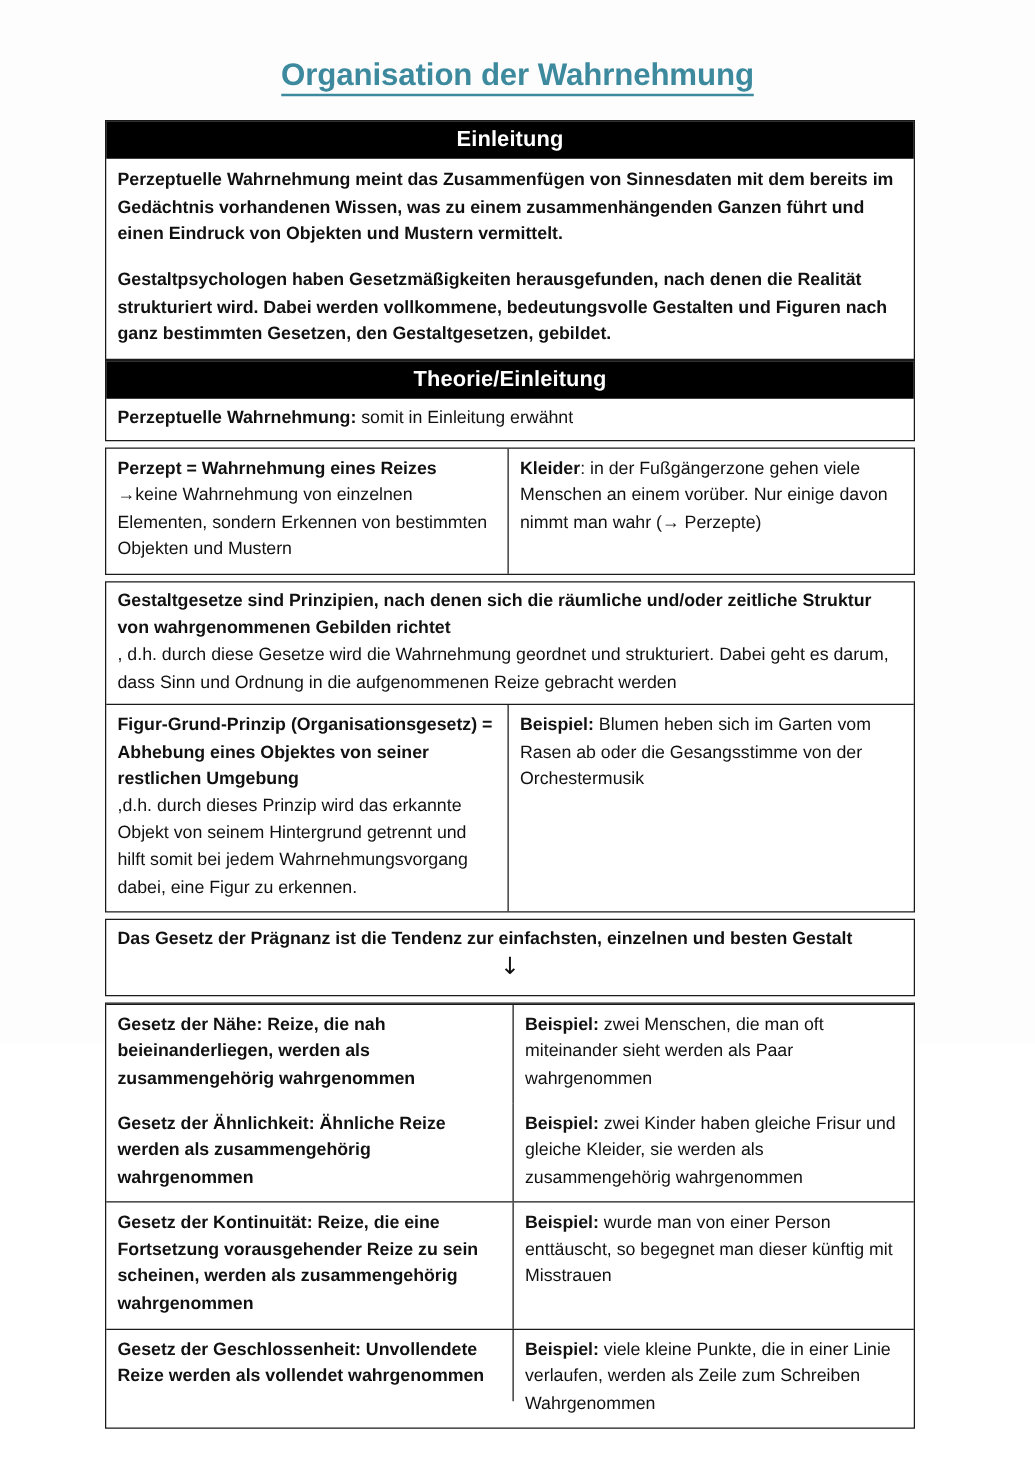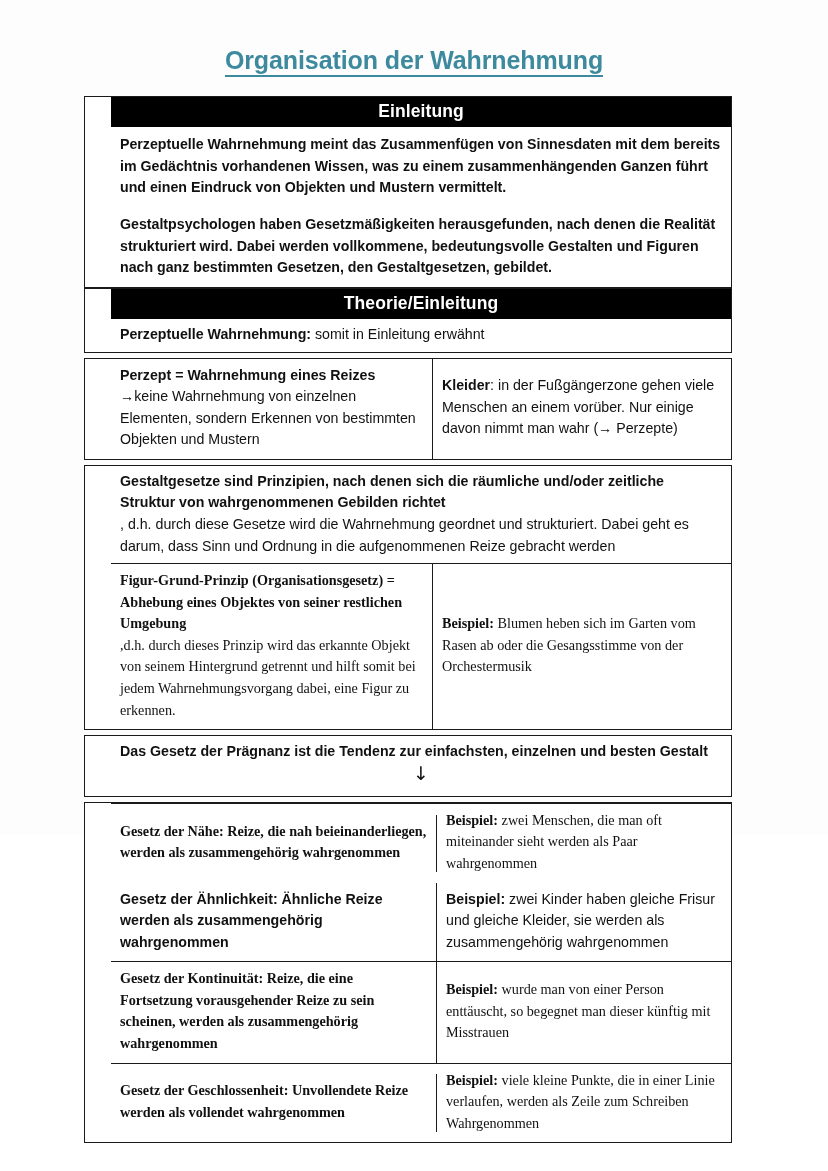"Einleitung" .block { padding-left: 26px -> none }
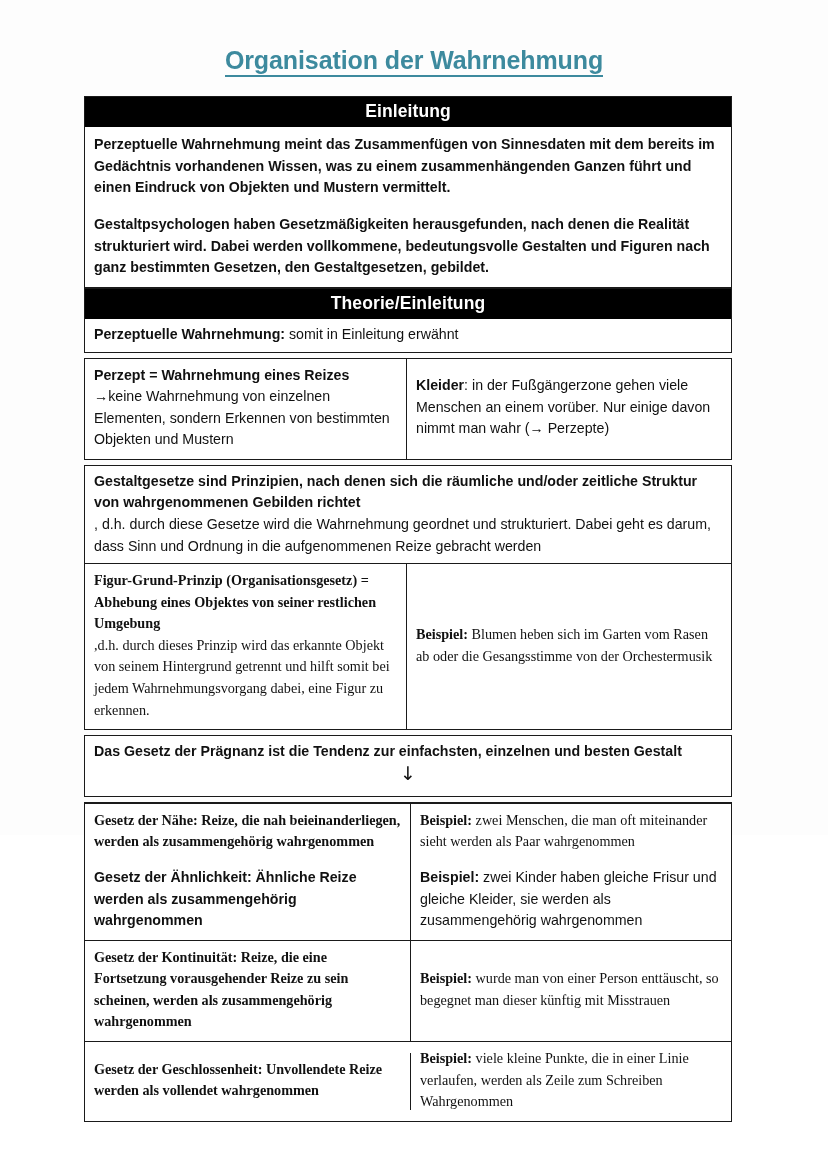"Perzept = Wahrnehmung eines Reizes" .tworow { align-items: center -> flex-start }
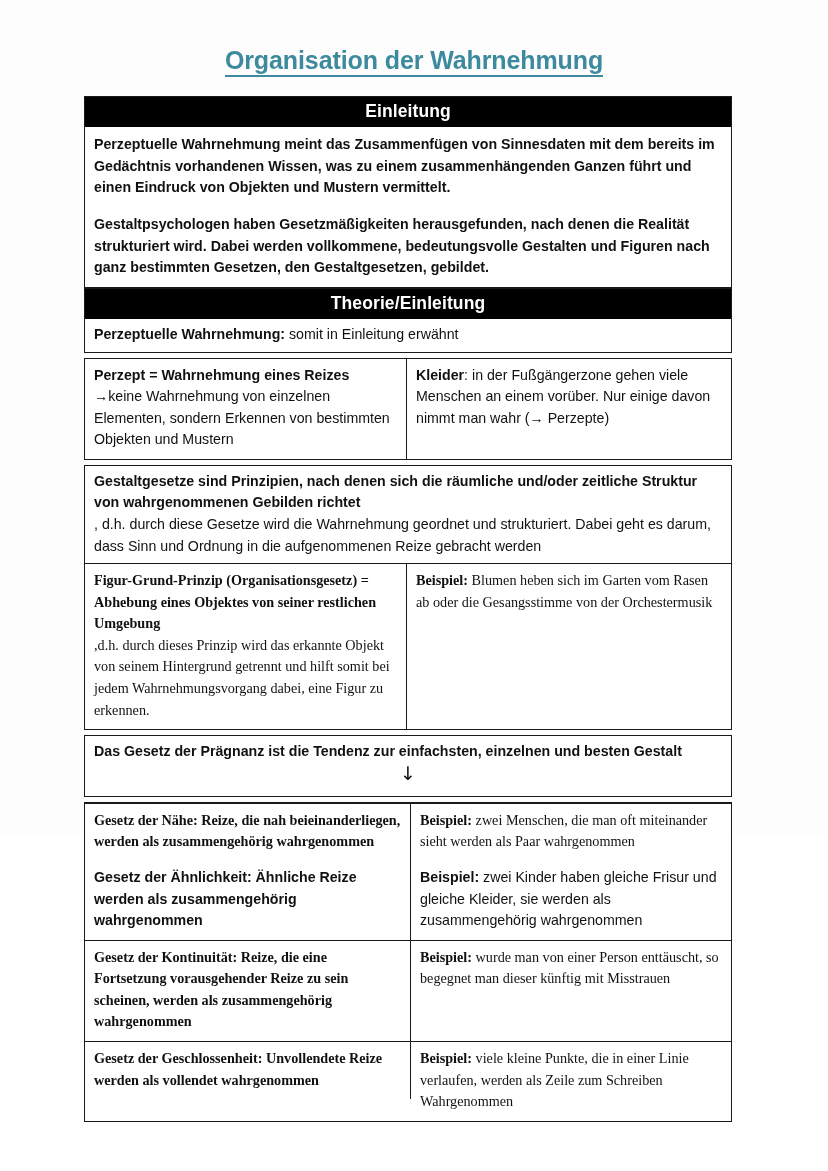"Figur-Grund-Prinzip" .divline { font-family: Liberation Serif, serif -> none }
